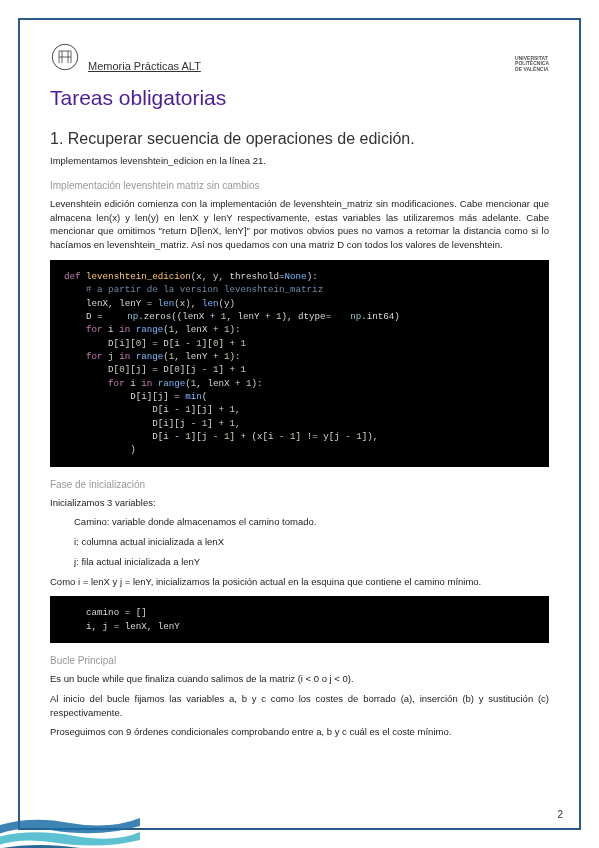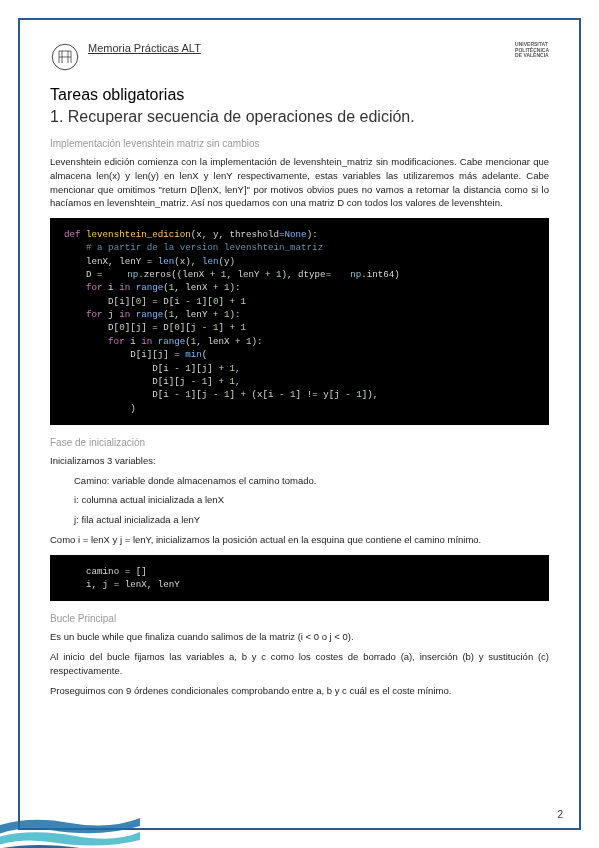"Memoria Prácticas ALT" .header { align-items: flex-start -> flex-end }
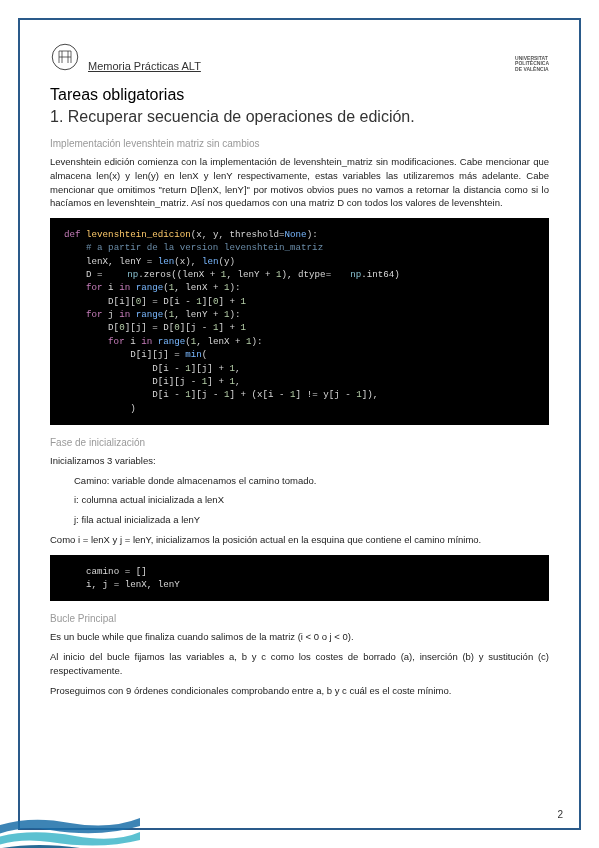"Tareas obligatorias" h1.main { color: #000000 -> #4c1d95; font-size: 16px -> 21px; margin-bottom: 4px -> 20px }
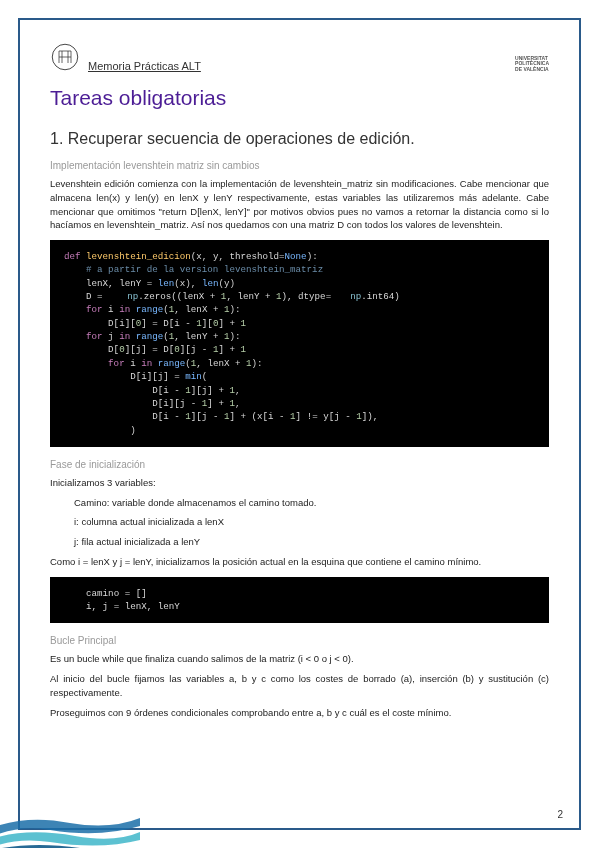"Implementamos levenshtein_edicion en la" p.body { html: none -> <p>Implementamos levenshtein_edicion en la línea 21.</p> }
